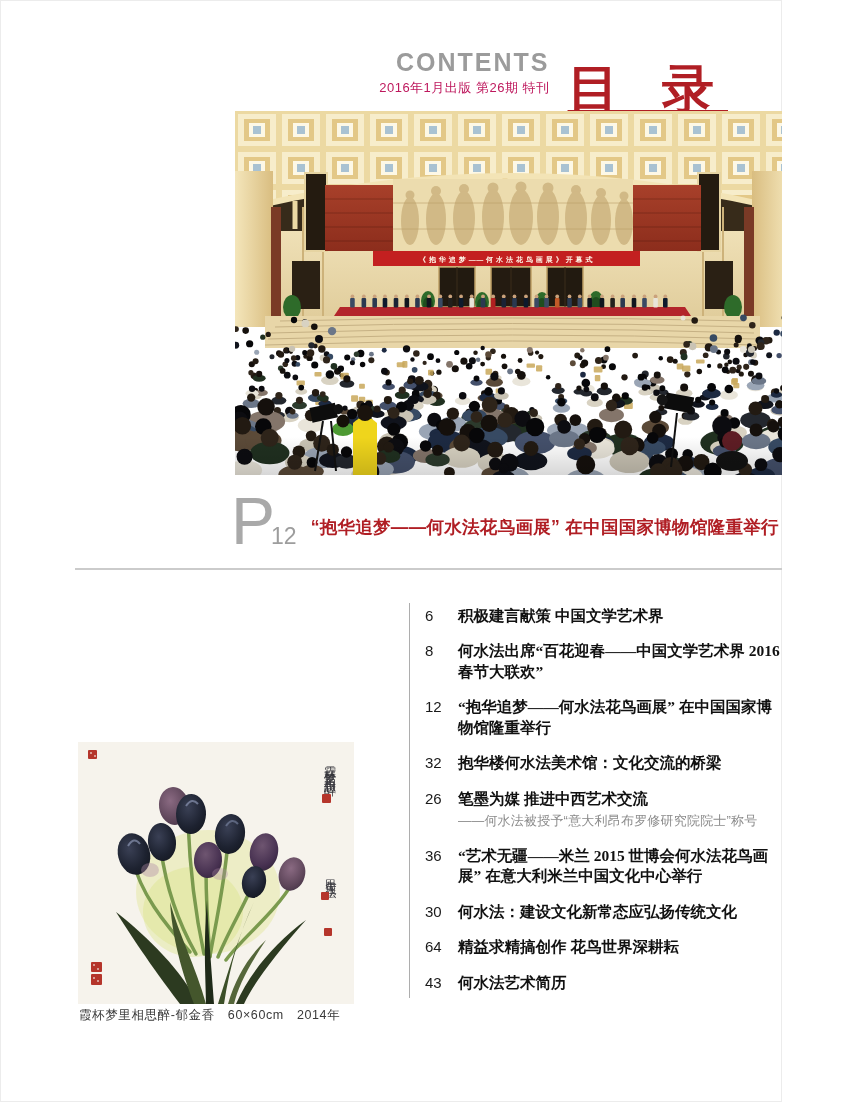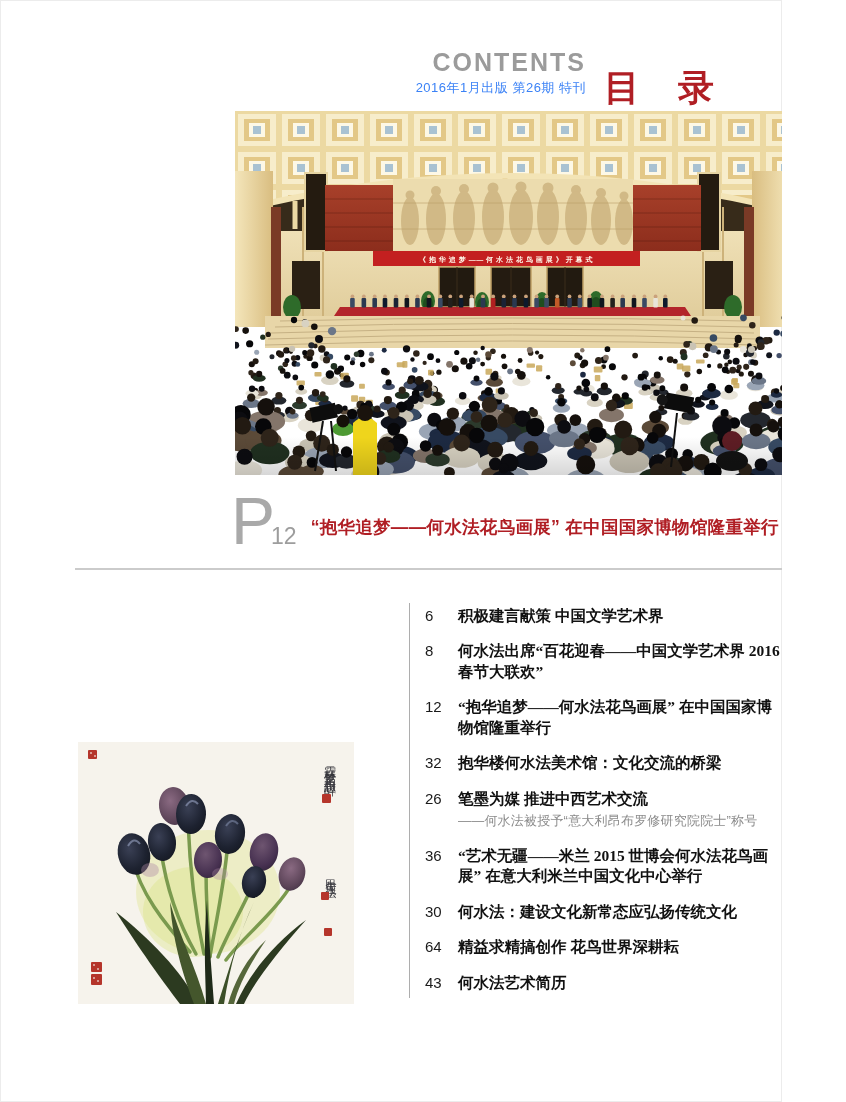"2016年1月出版 第26期 特刊" .issue-line { color: #3b82f6 -> #be185d }
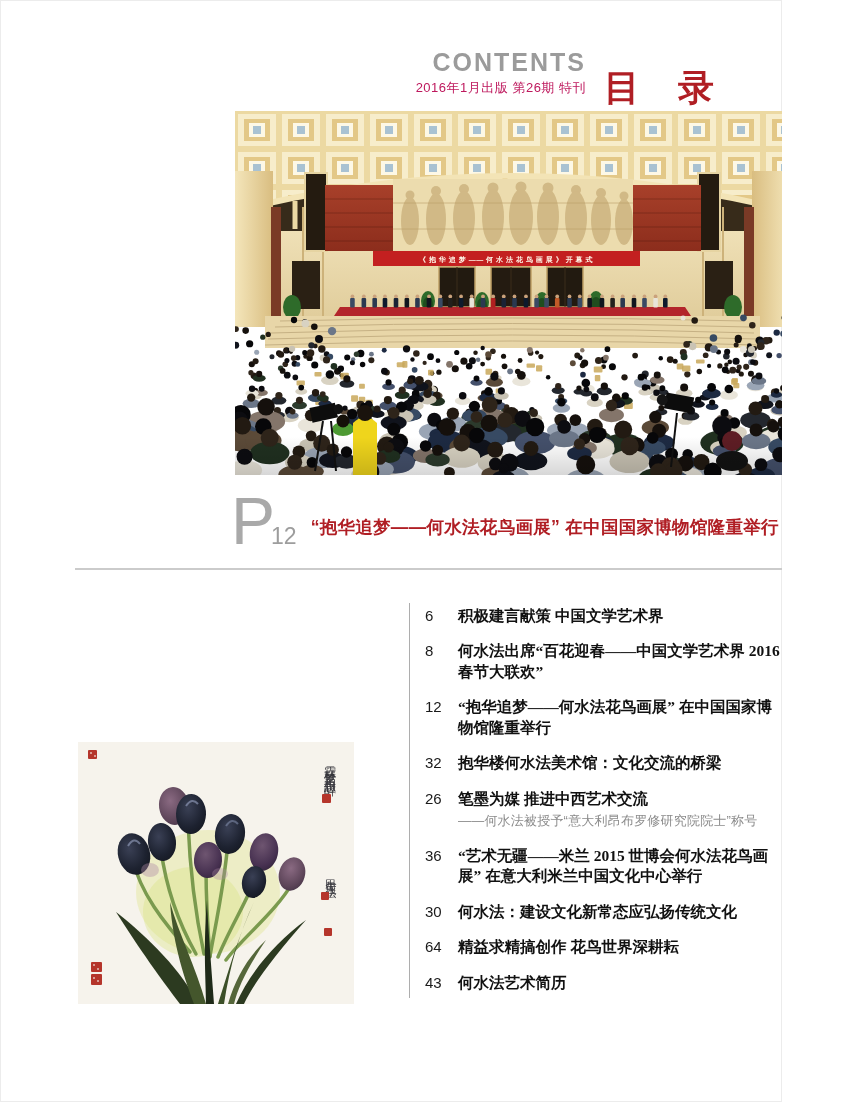"目 录" .contents-cn { font-size: 36px -> 52px; margin-top: 18px -> 11px; text-decoration: none -> underline }
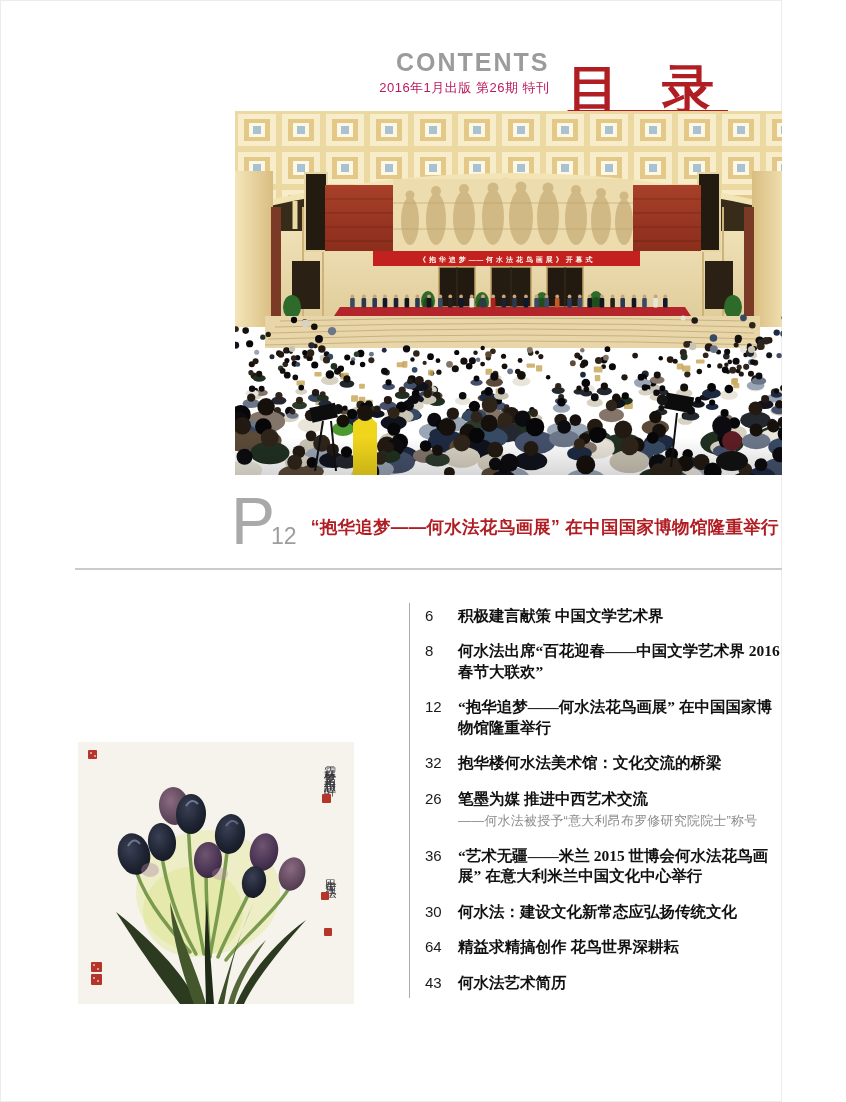"霞杯梦里相思醉-郁金香 60×60cm 2014年" figcaption.painting-caption { html: none -> <figcaption>霞杯梦里相思醉-郁金香 60×60cm 2014年</figcaption> }
